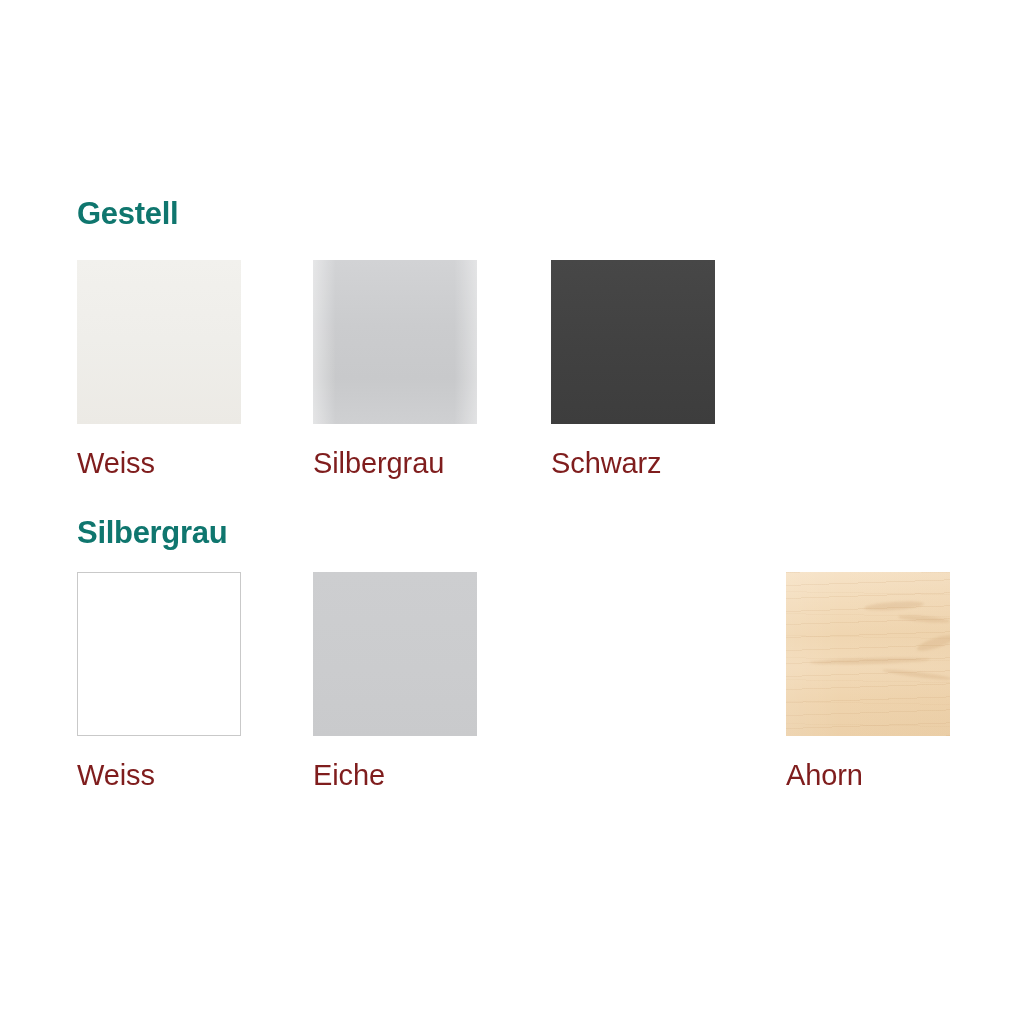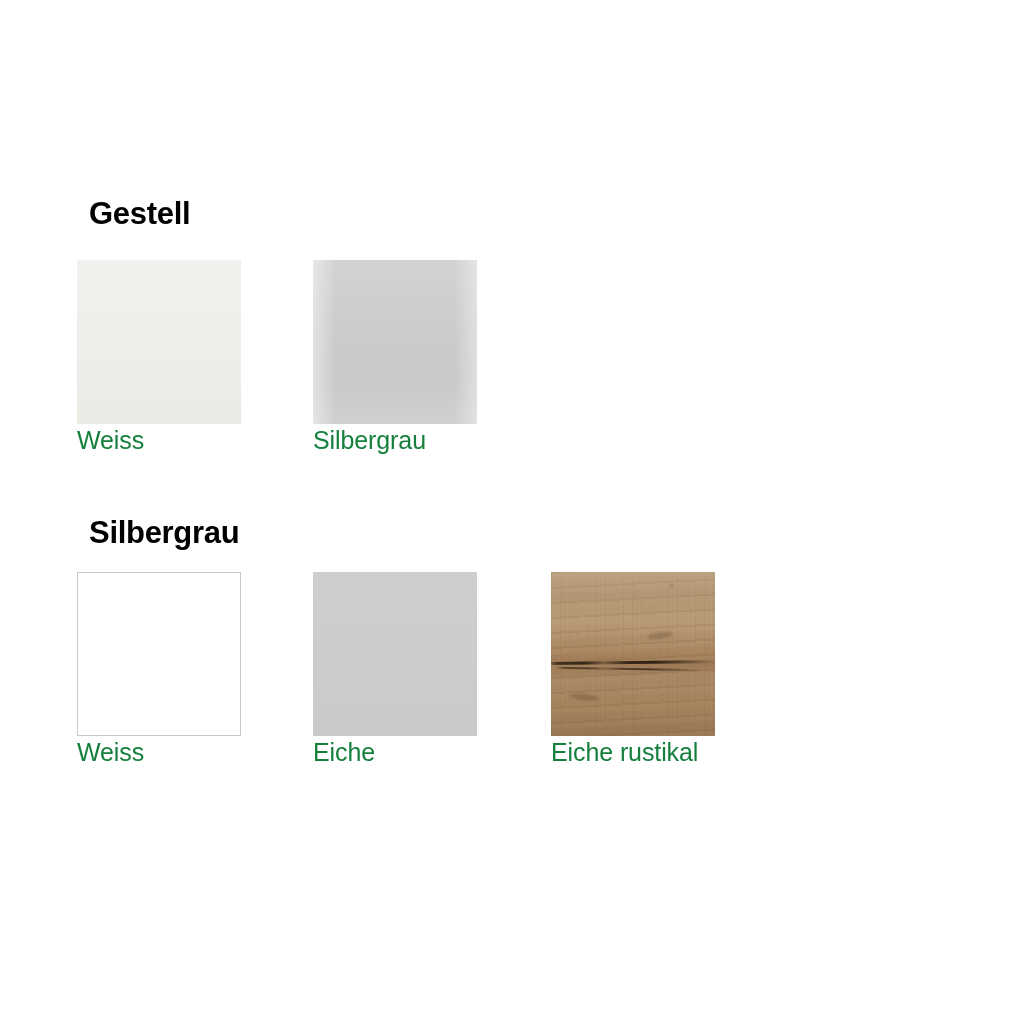"Gestell" .section-heading { color: #000000 -> #0f766e; left: 89px -> 77px }
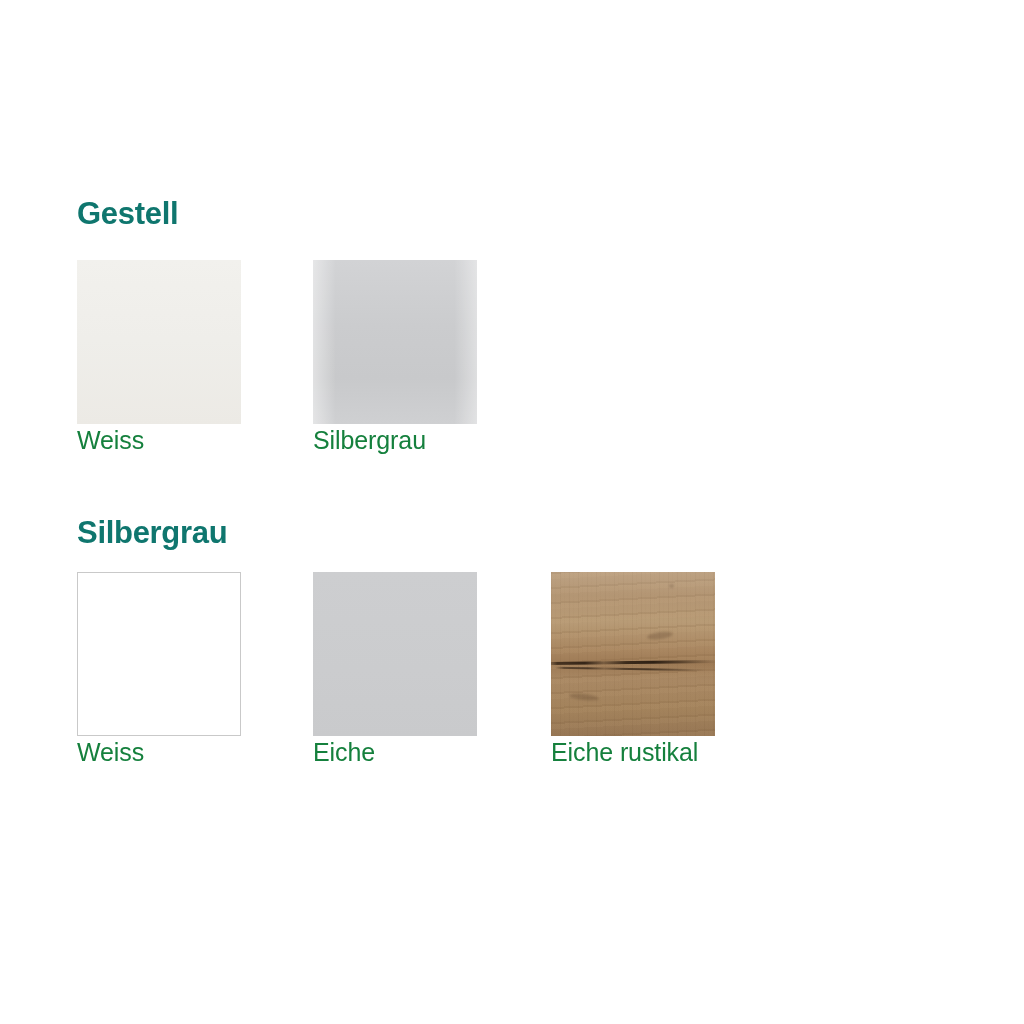"Weiss" .swatch-label { color: #15803d -> #7f1d1d; font-size: 25px -> 29px; margin-top: 2px -> 23px }
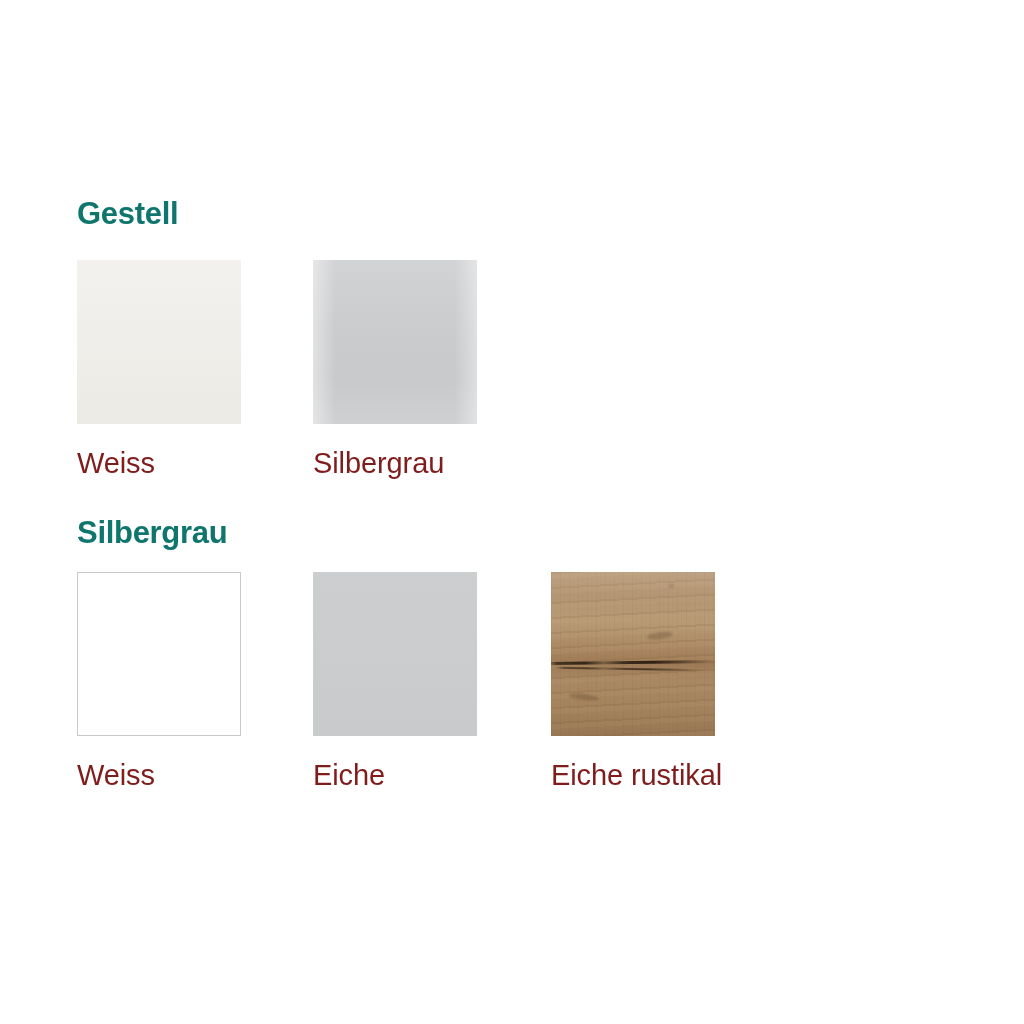"Schwarz" div.swatch-item { html: none -> <div> <div></div> <div>Schwarz</div> </div> }
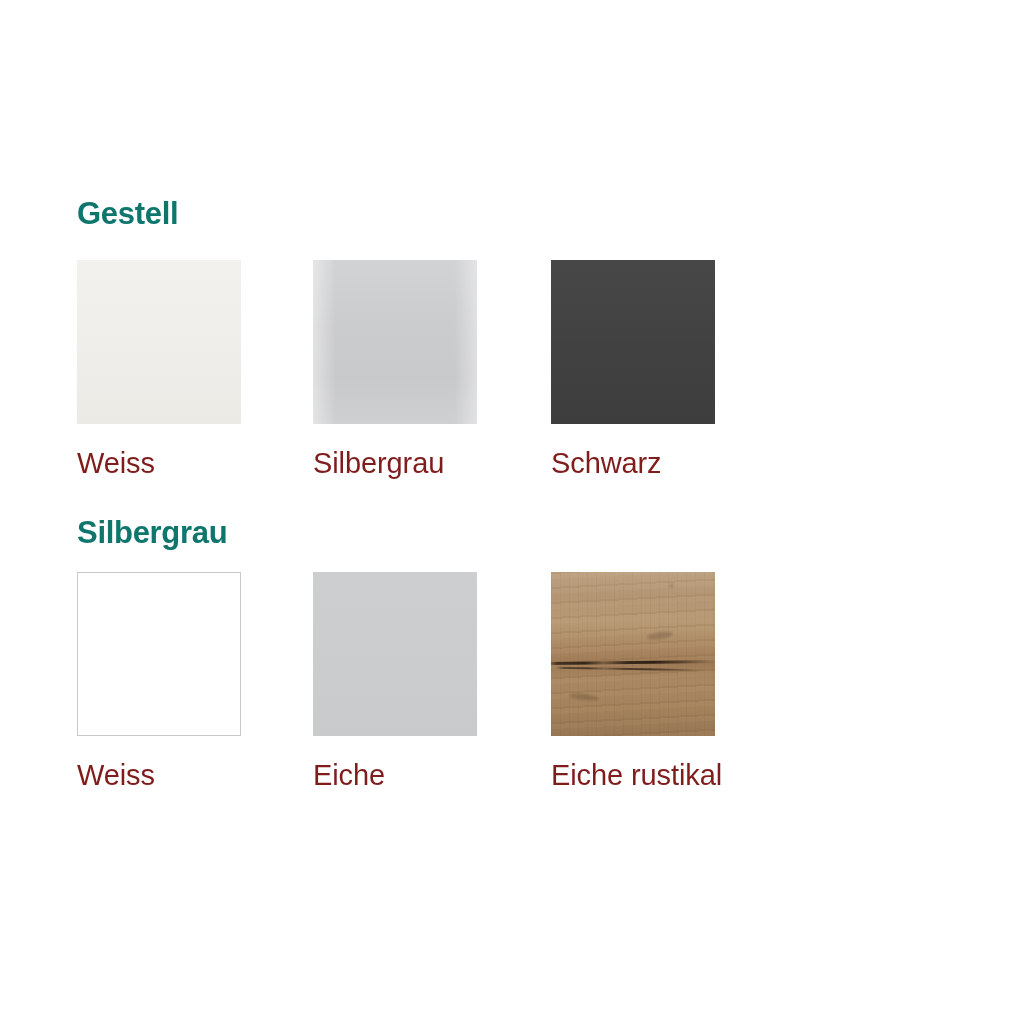"Eiche rustikal" div.swatch-item { html: <div> <div> <div></div> <div></div> <div></div> <div></div> <div></div> <div></div> </div> <div>Eiche rustikal</div> </div> -> none }
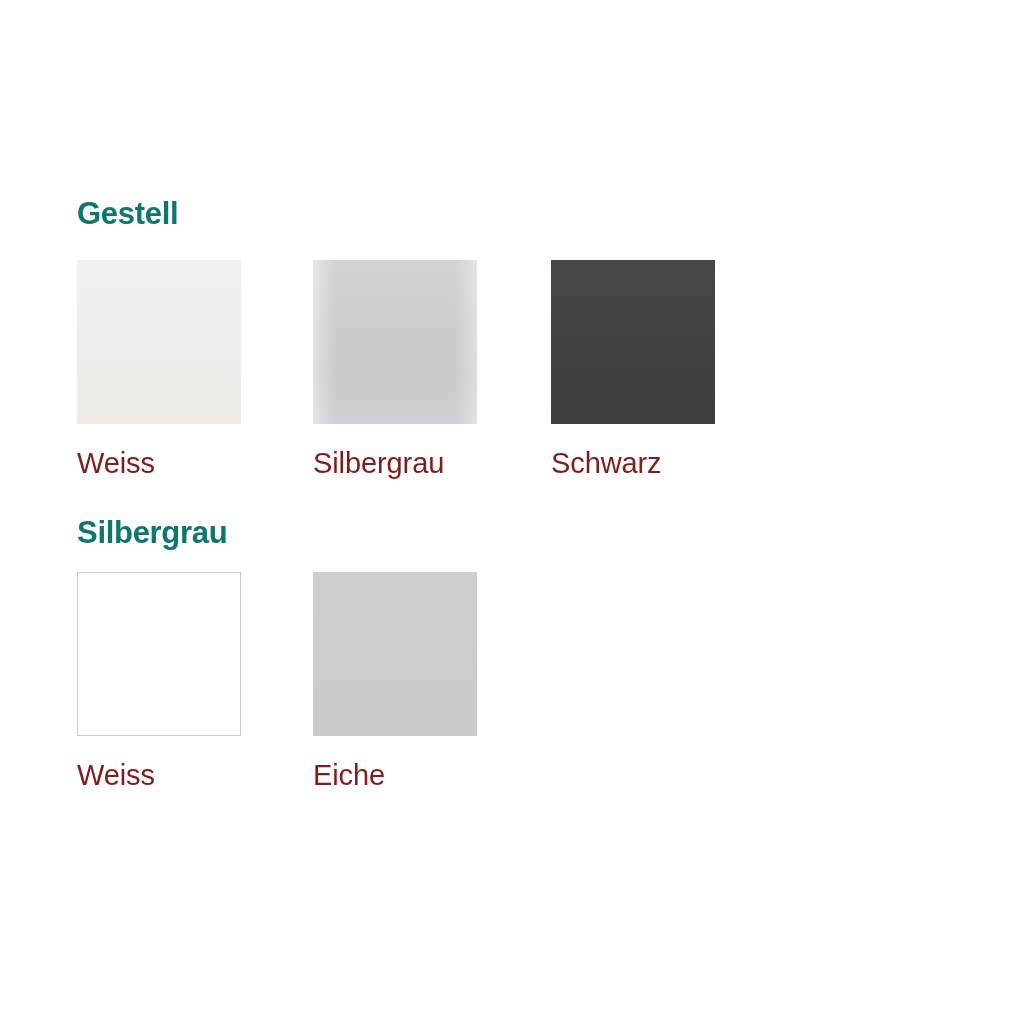"Ahorn" div.swatch-item { html: none -> <div> <div> <div></div> <div></div> <div></div> <div></div> <div></div> <div></div> </div> <div>Ahorn</div> </div> }
